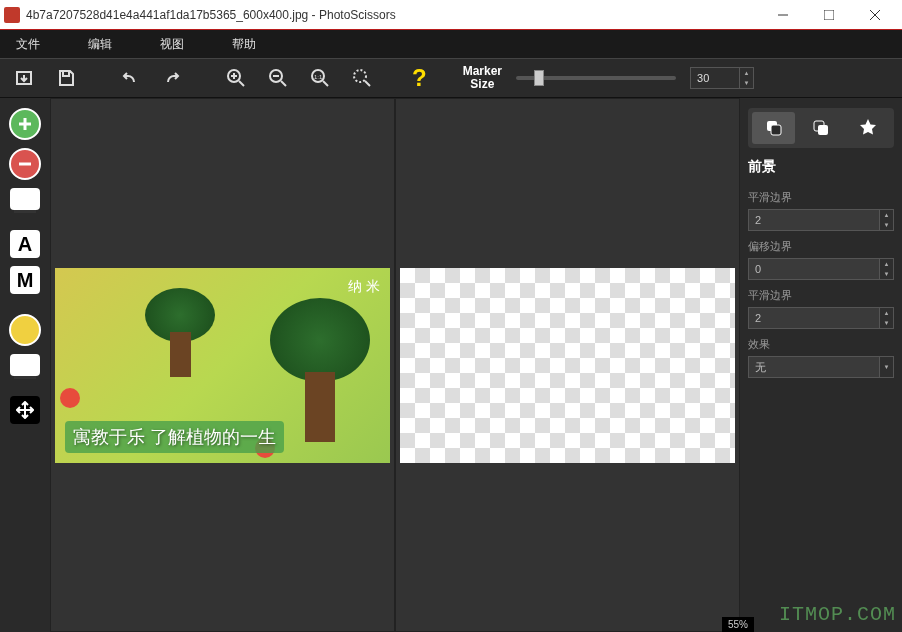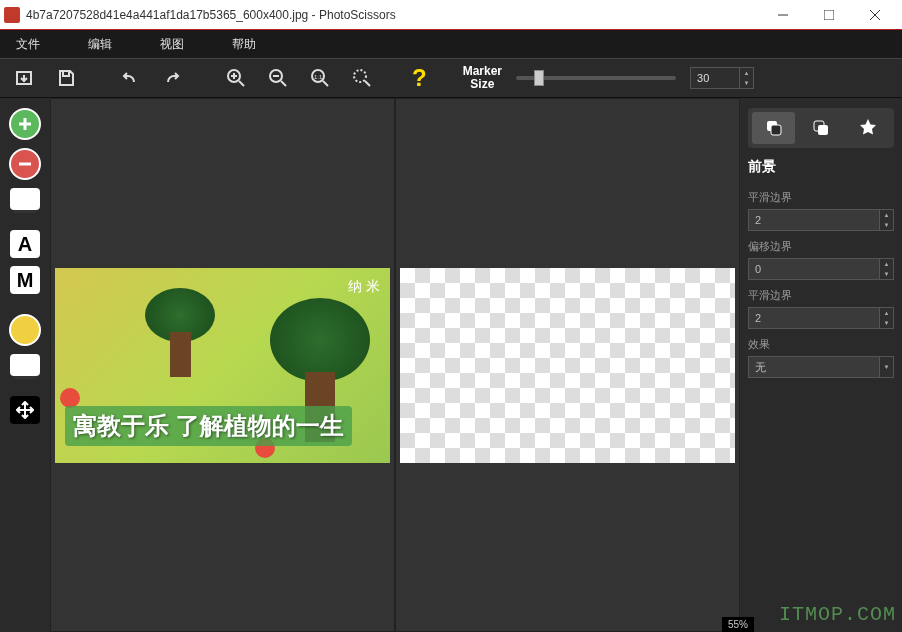"寓教于乐 了解植物的一生" .image-placeholder .text { bottom: 17px -> 10px; font-size: 24px -> 18px; font-weight: bold -> normal }
